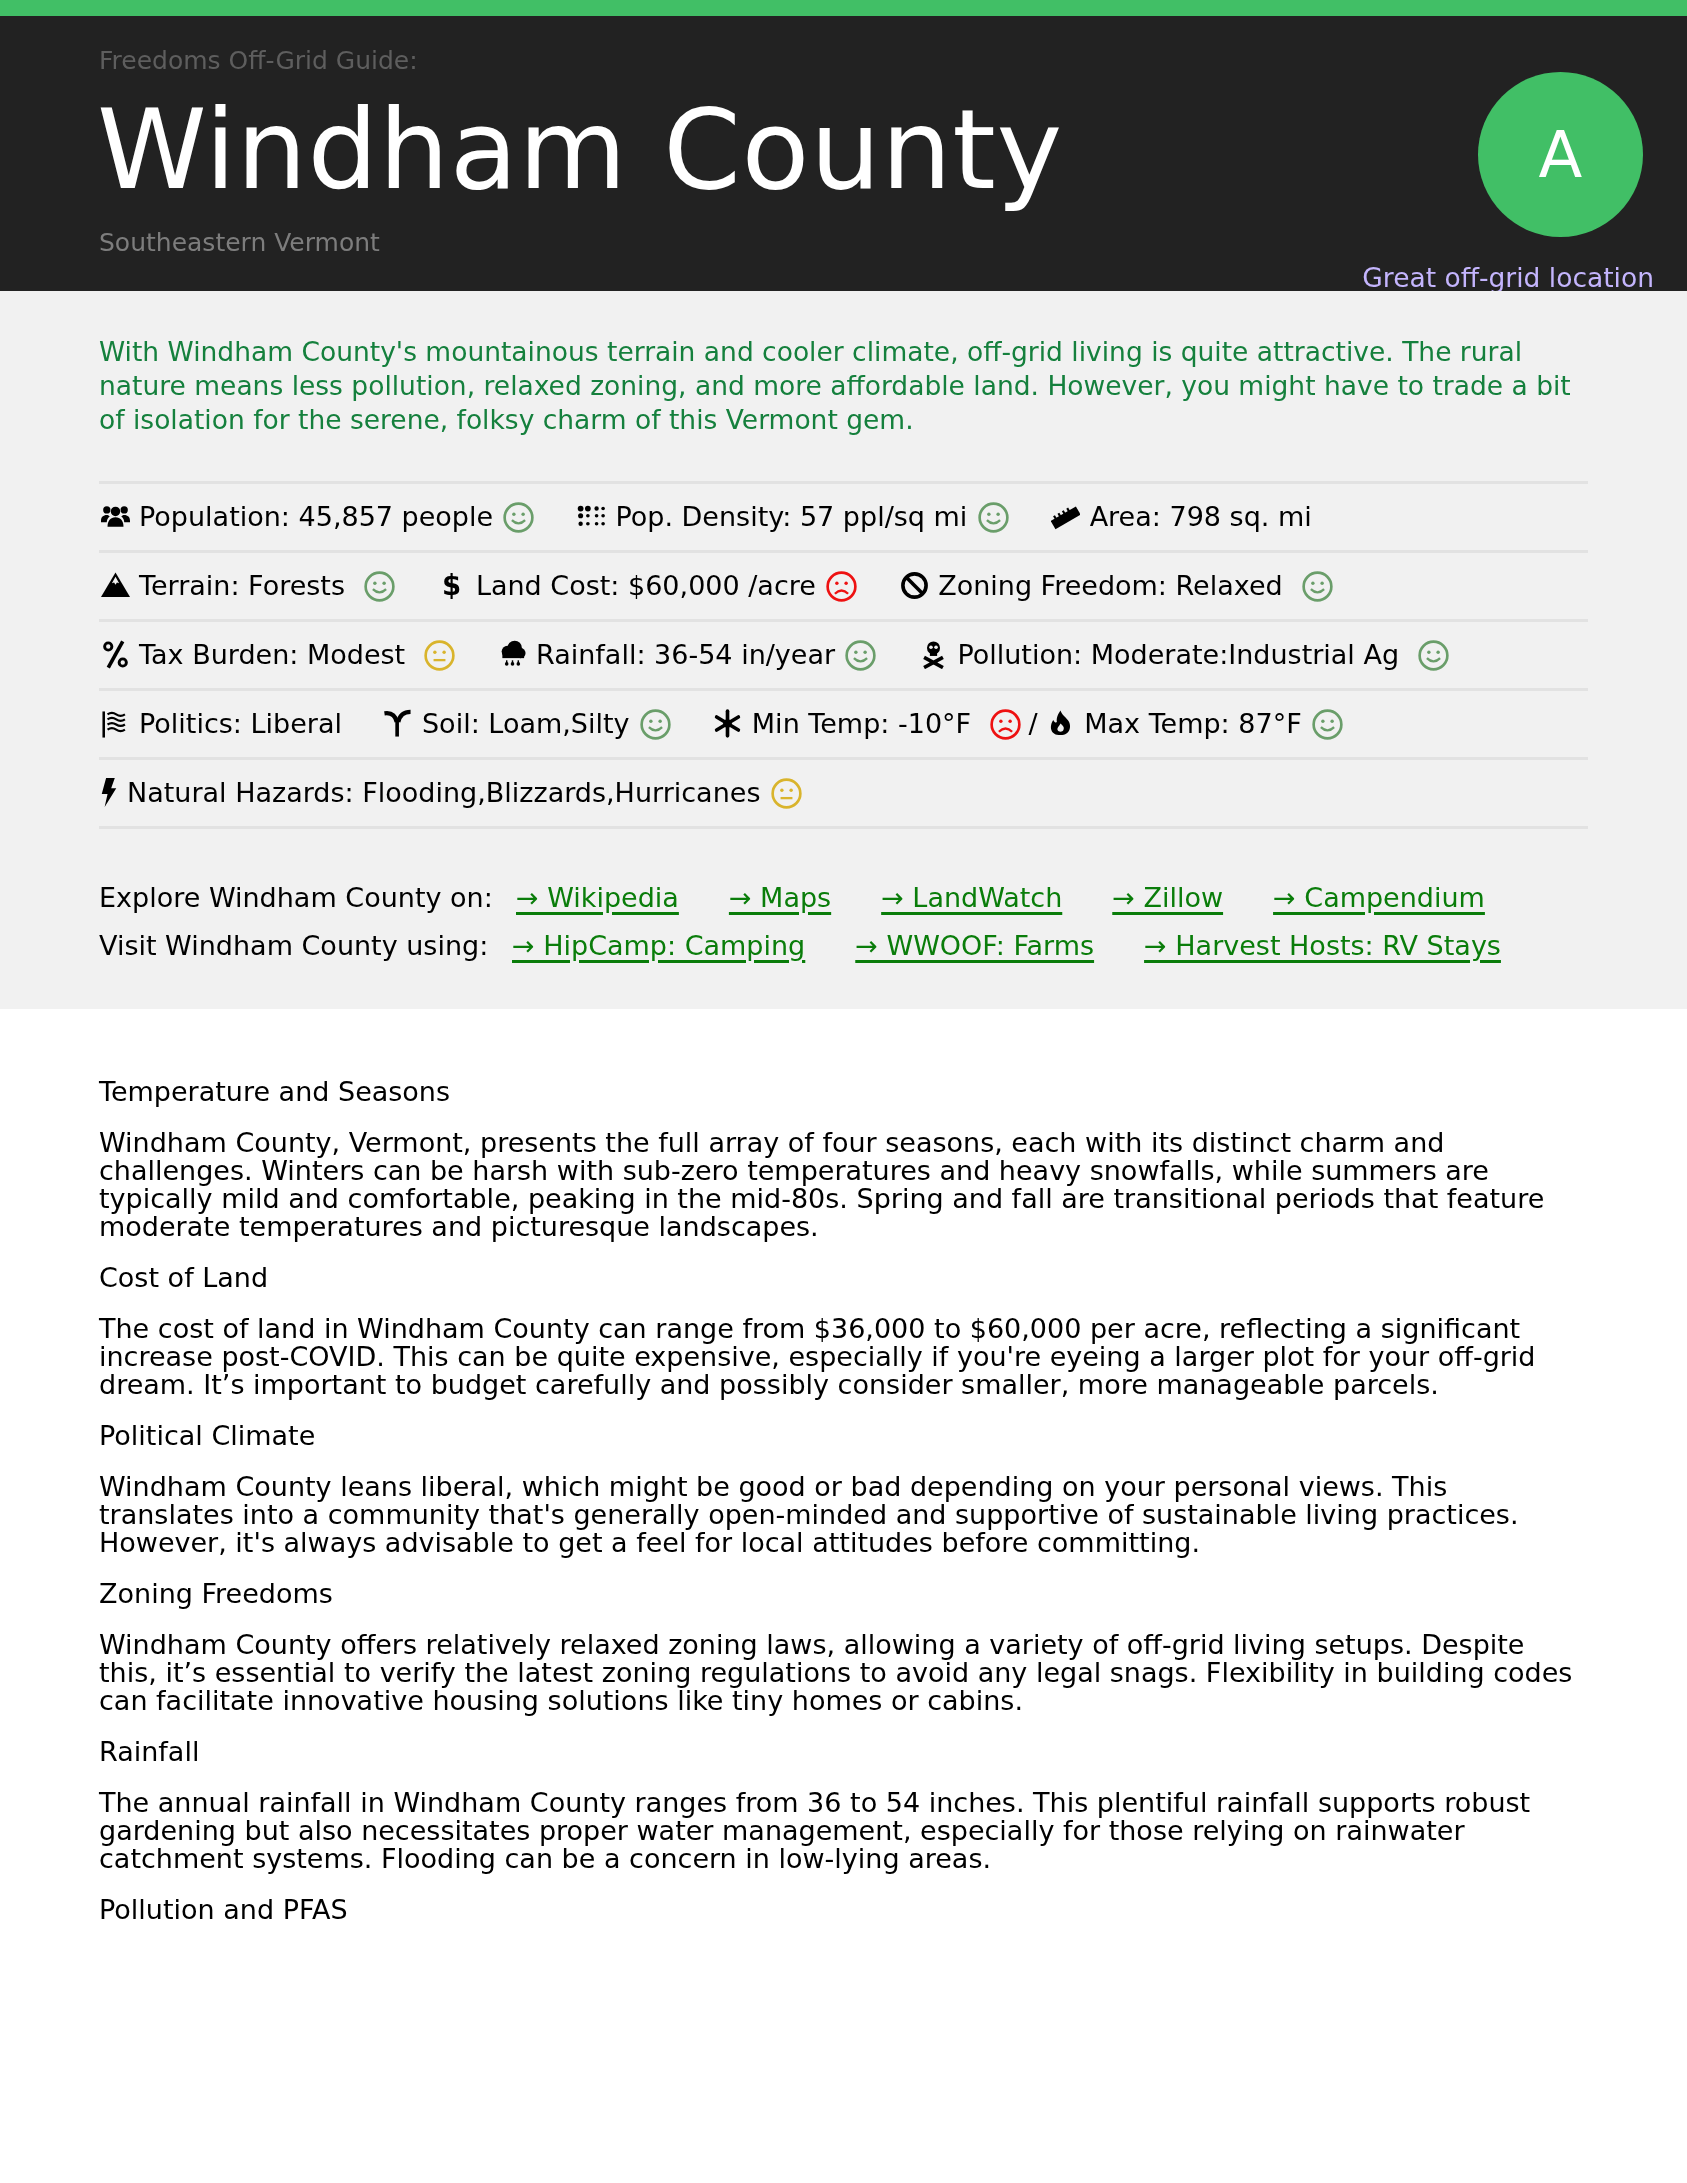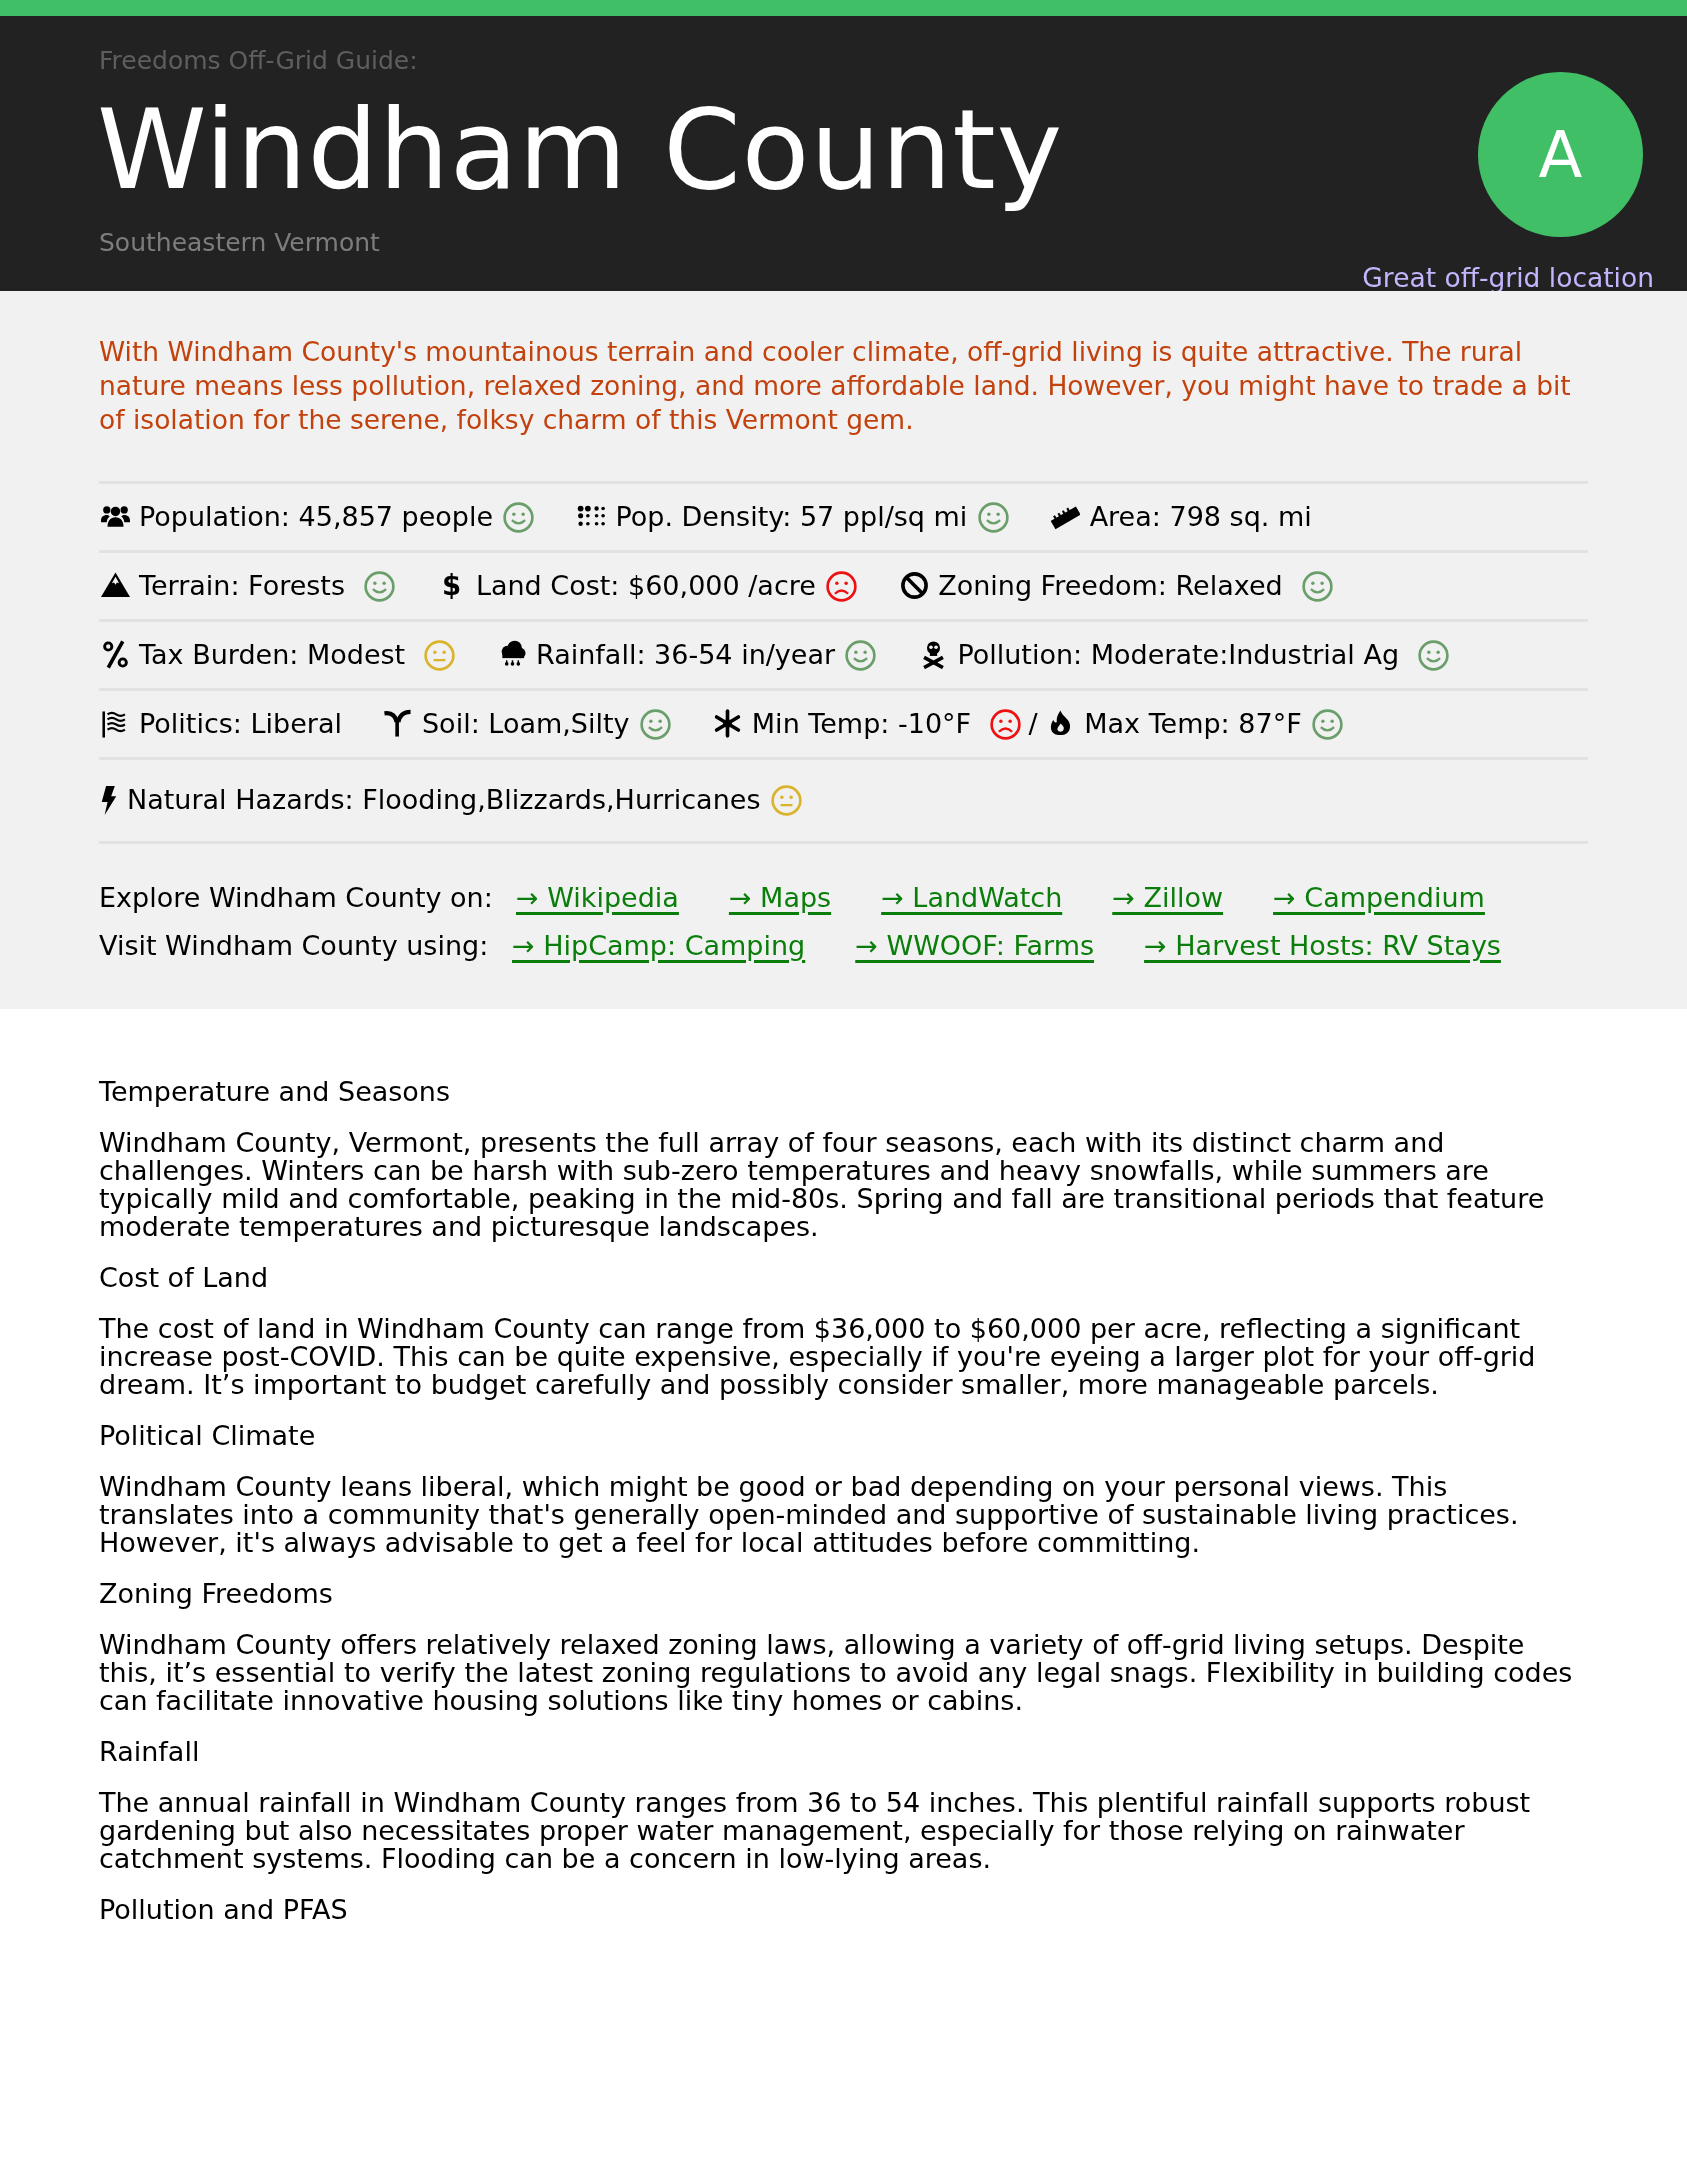"With Windham County's mountainous" .intro { color: #c2410c -> #15803d }
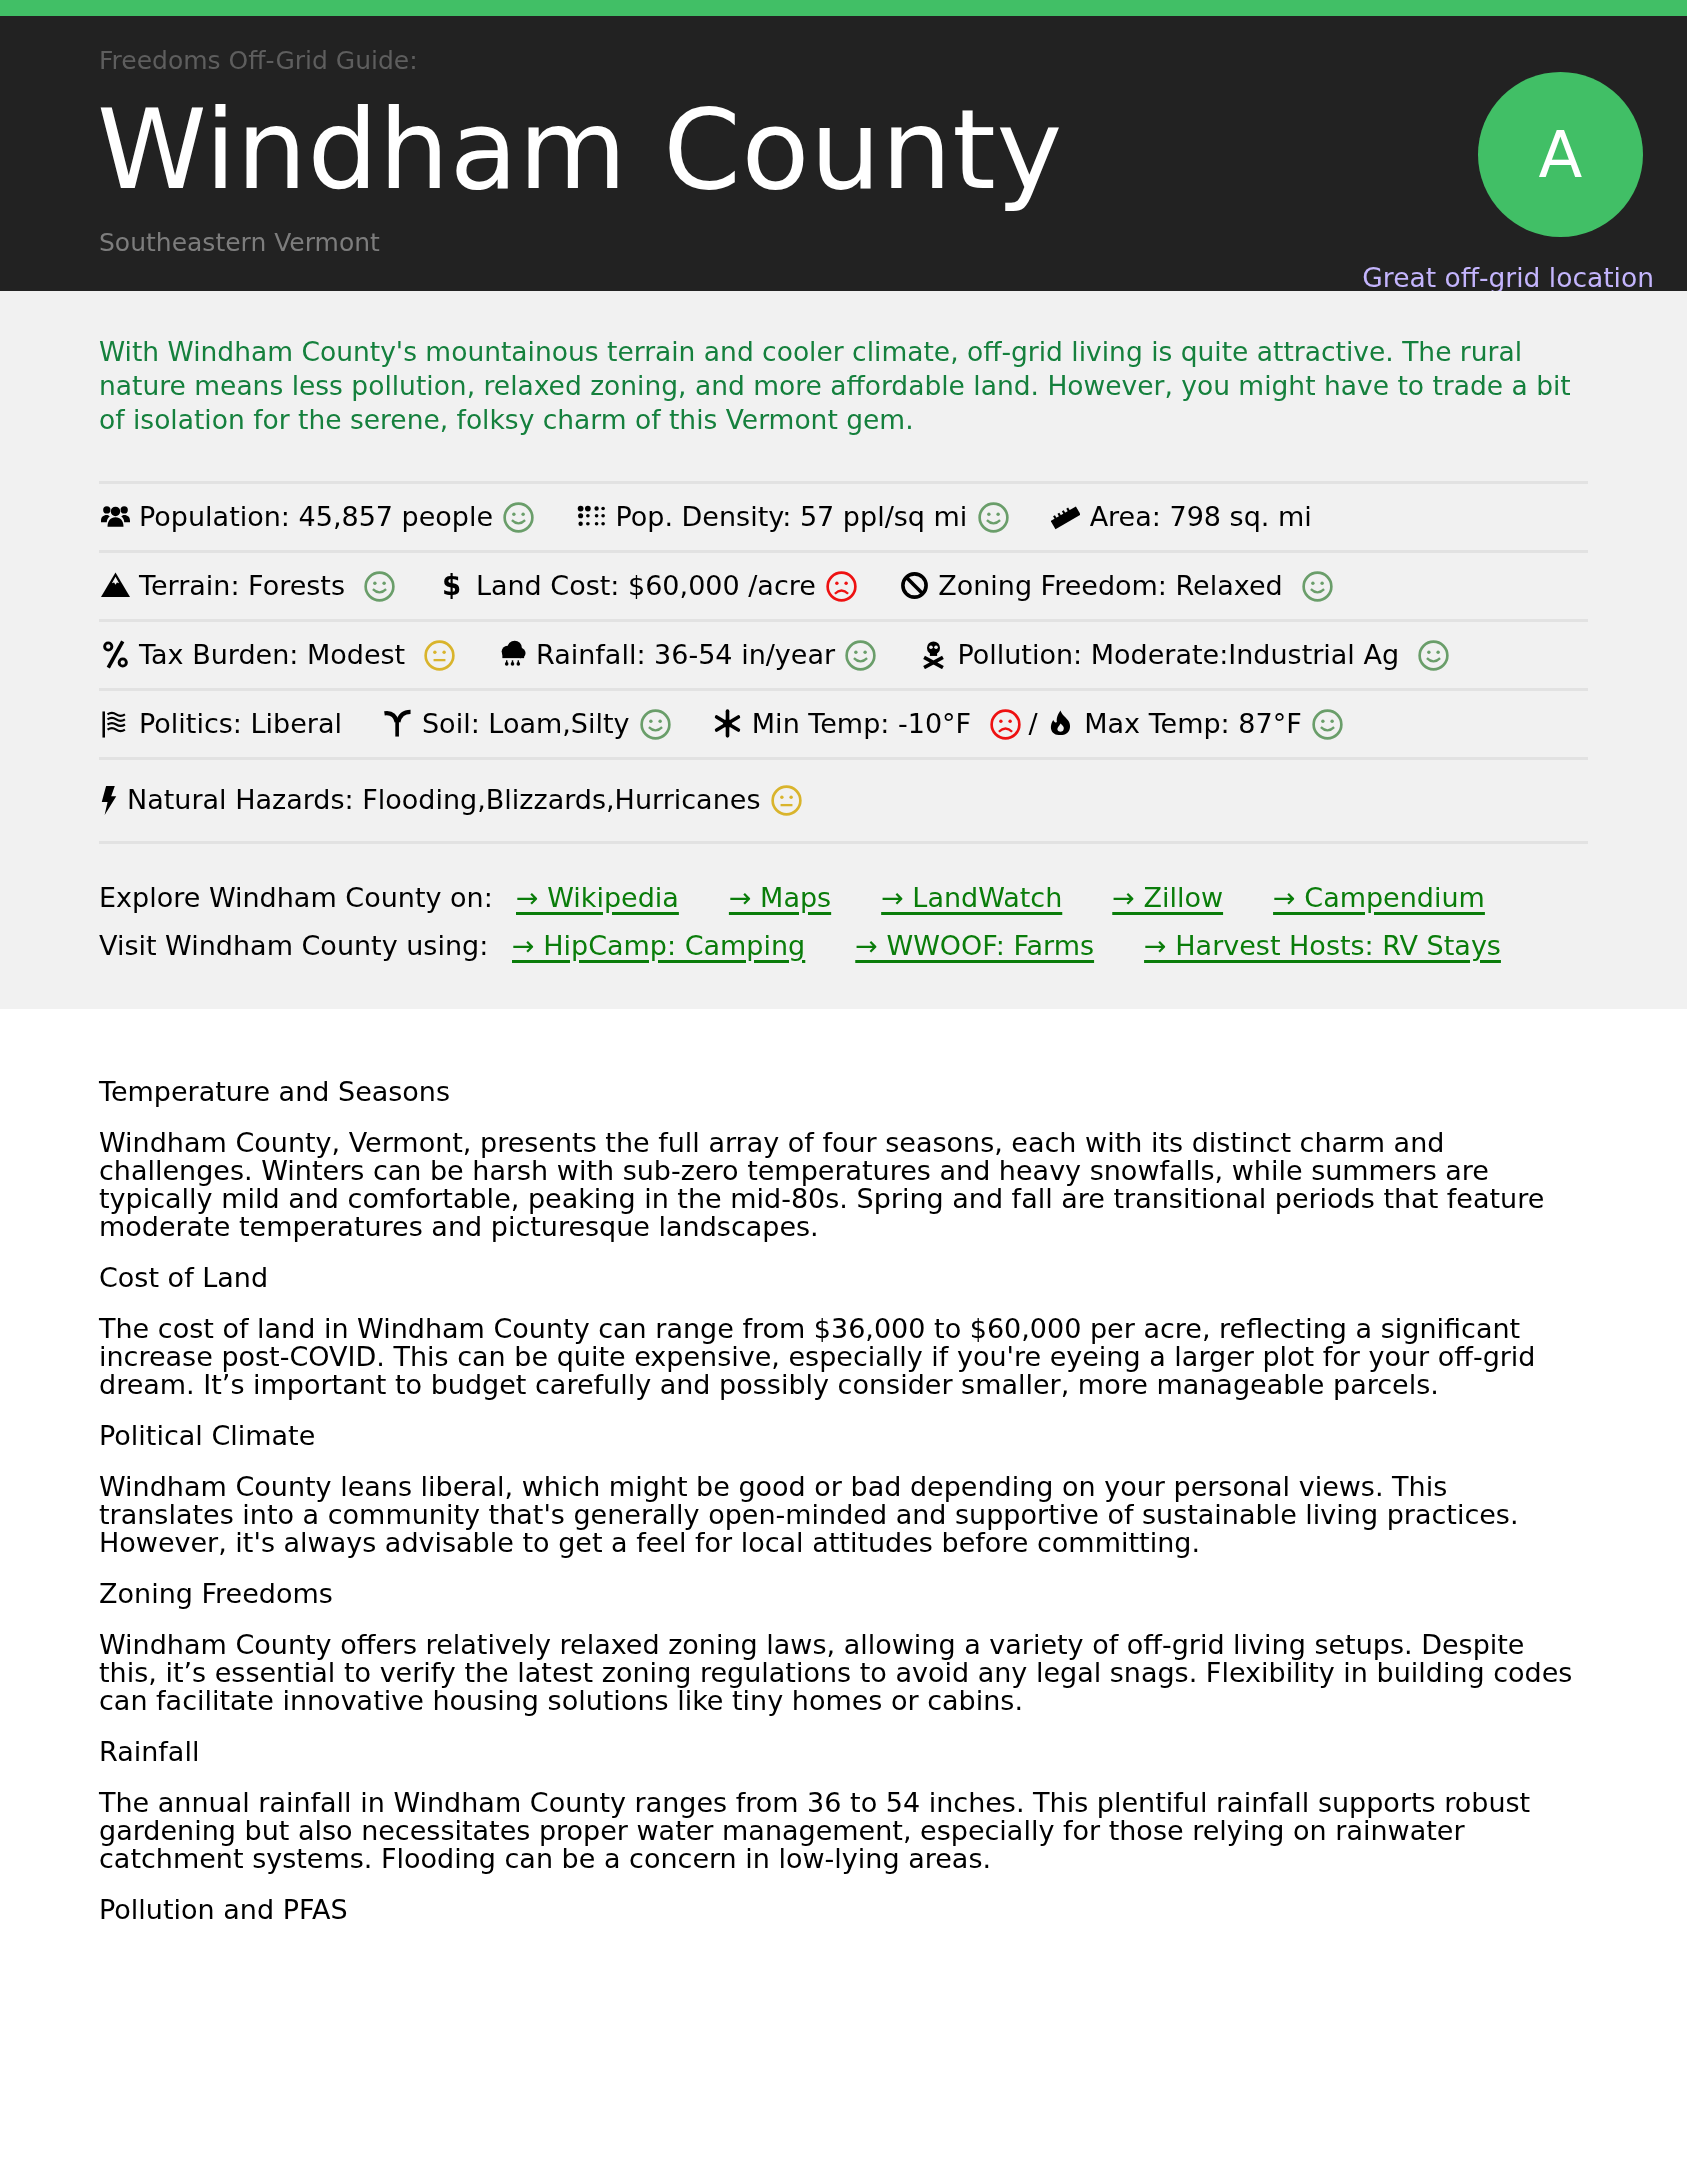"Natural Hazards:" .stat-row:last-child { height: 87px -> 72px }
